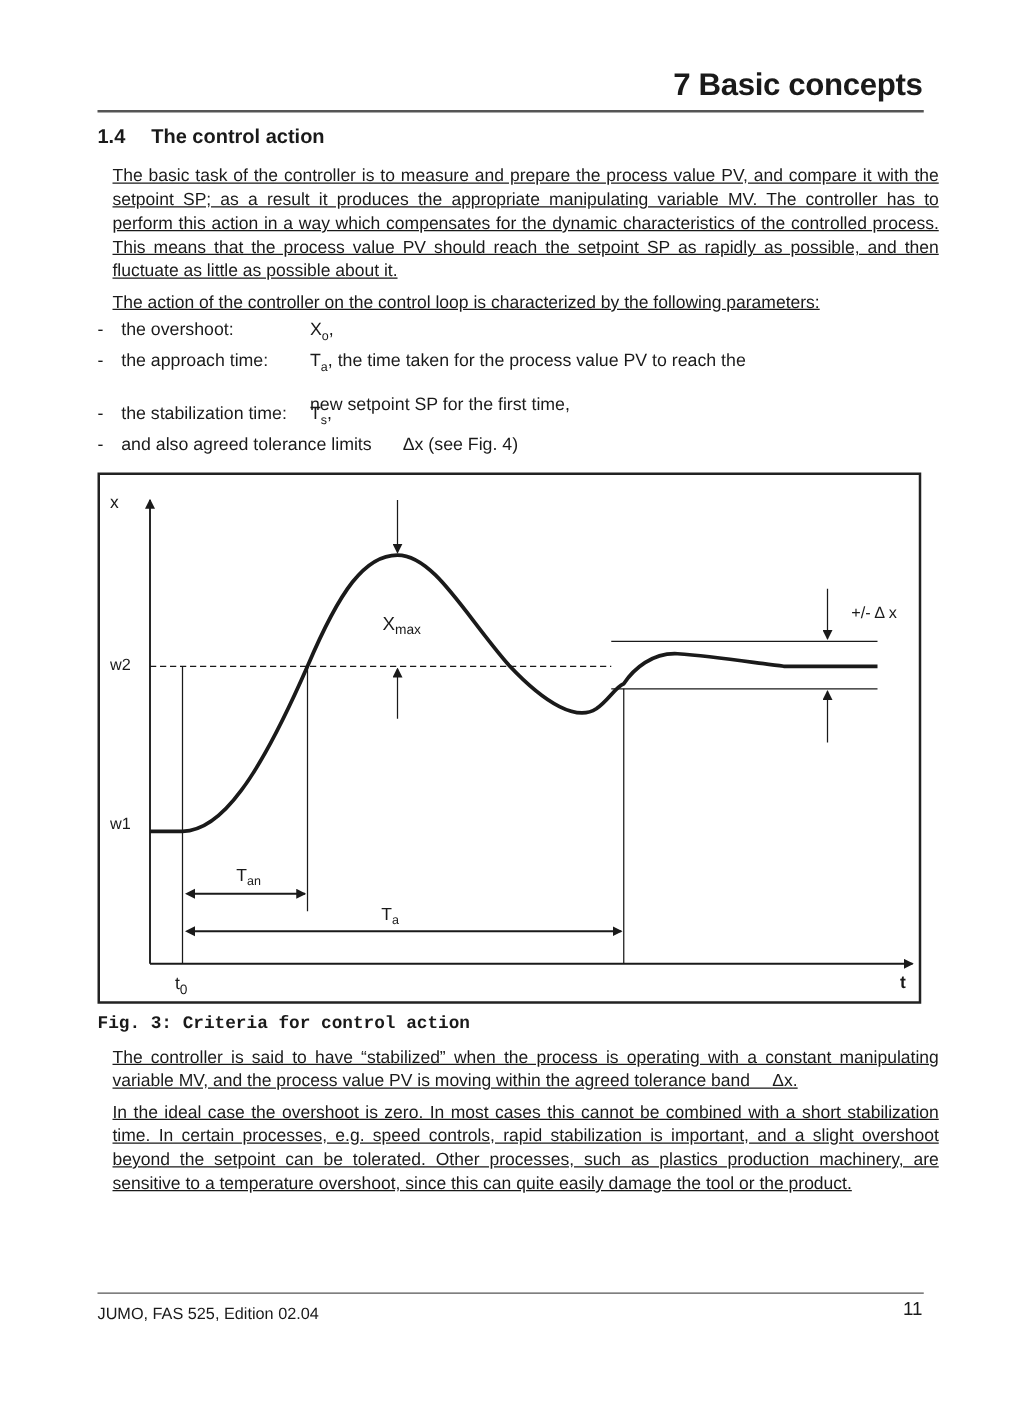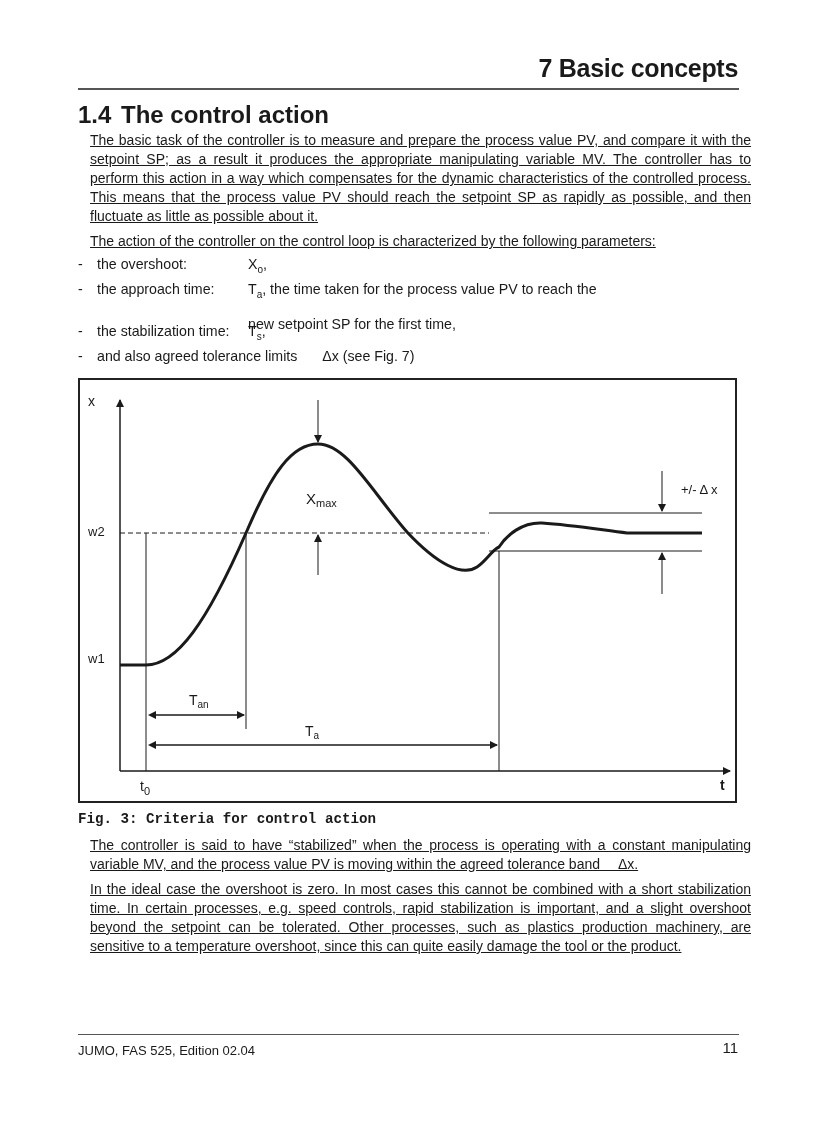"1.4 The control action" .section { font-size: 24px -> 16px }
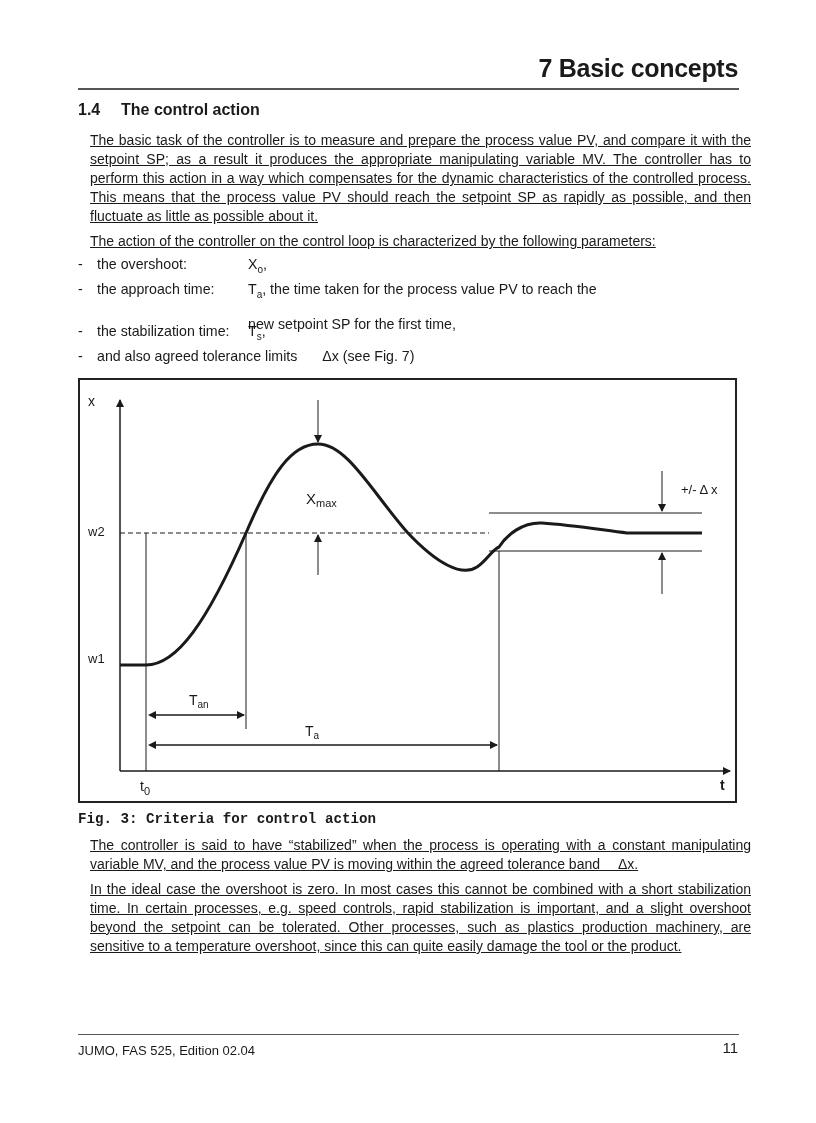"Δx (see Fig. 7)" span.val { text: 7 -> 4 }
